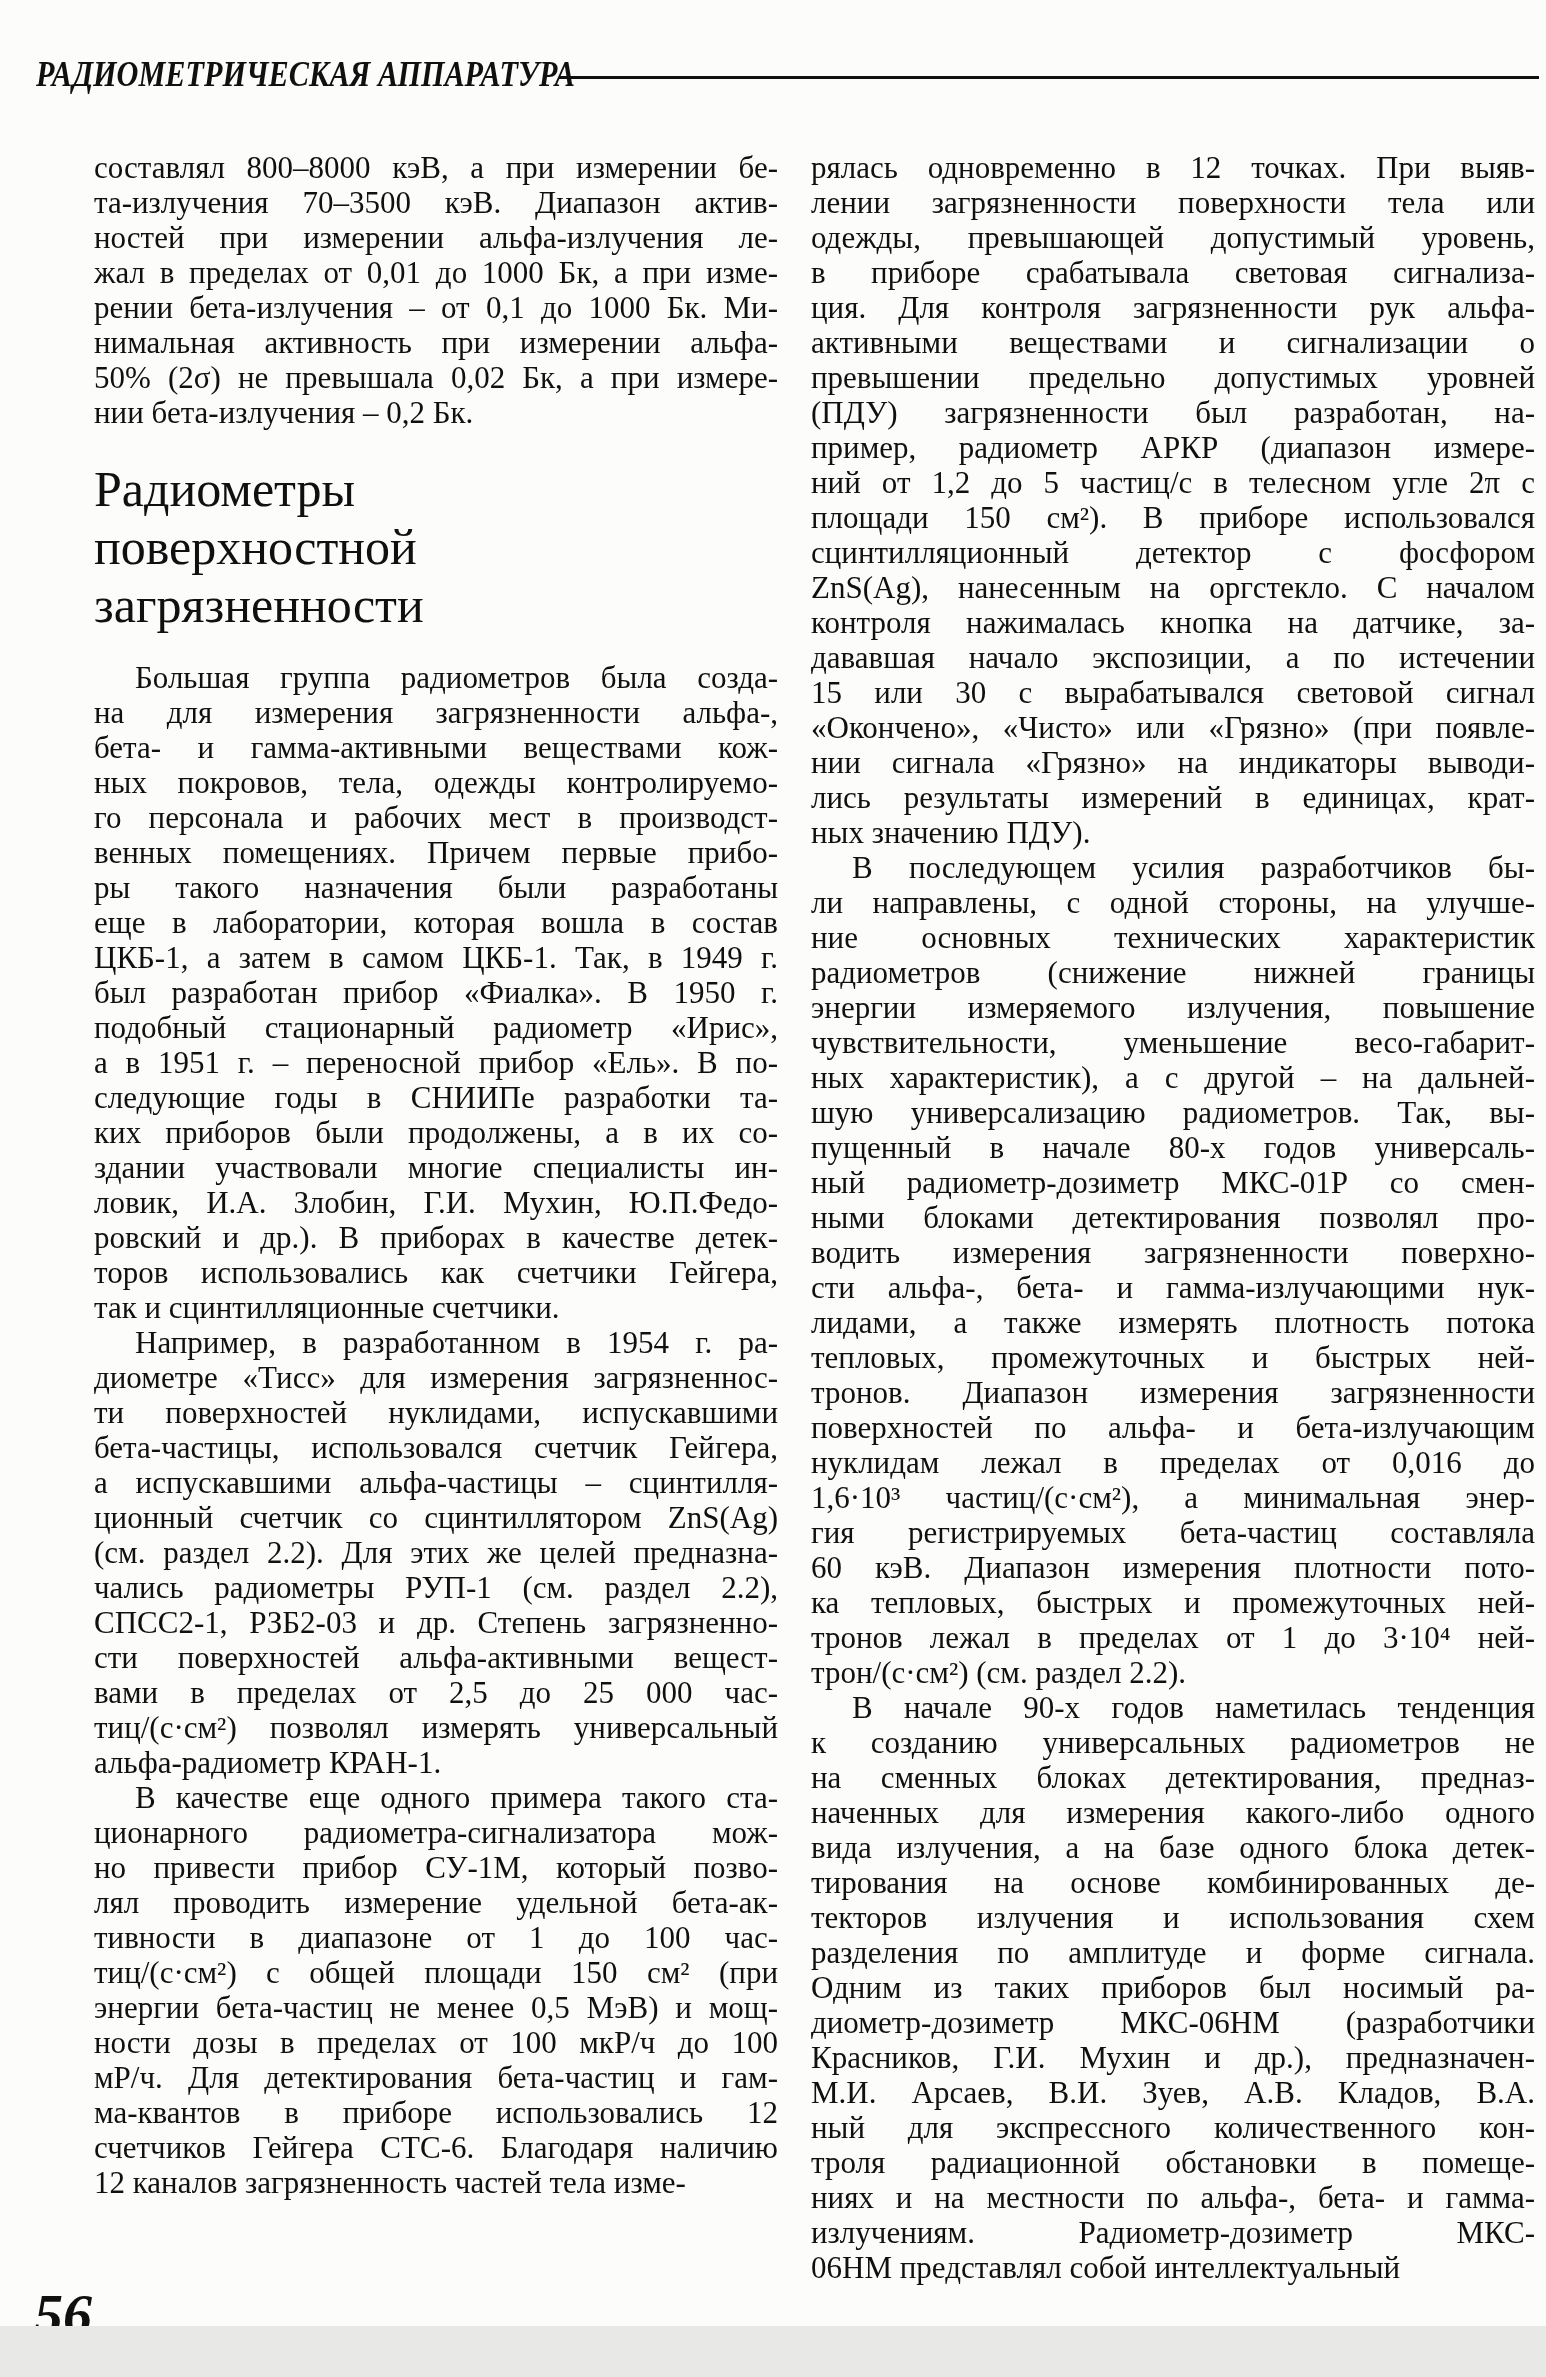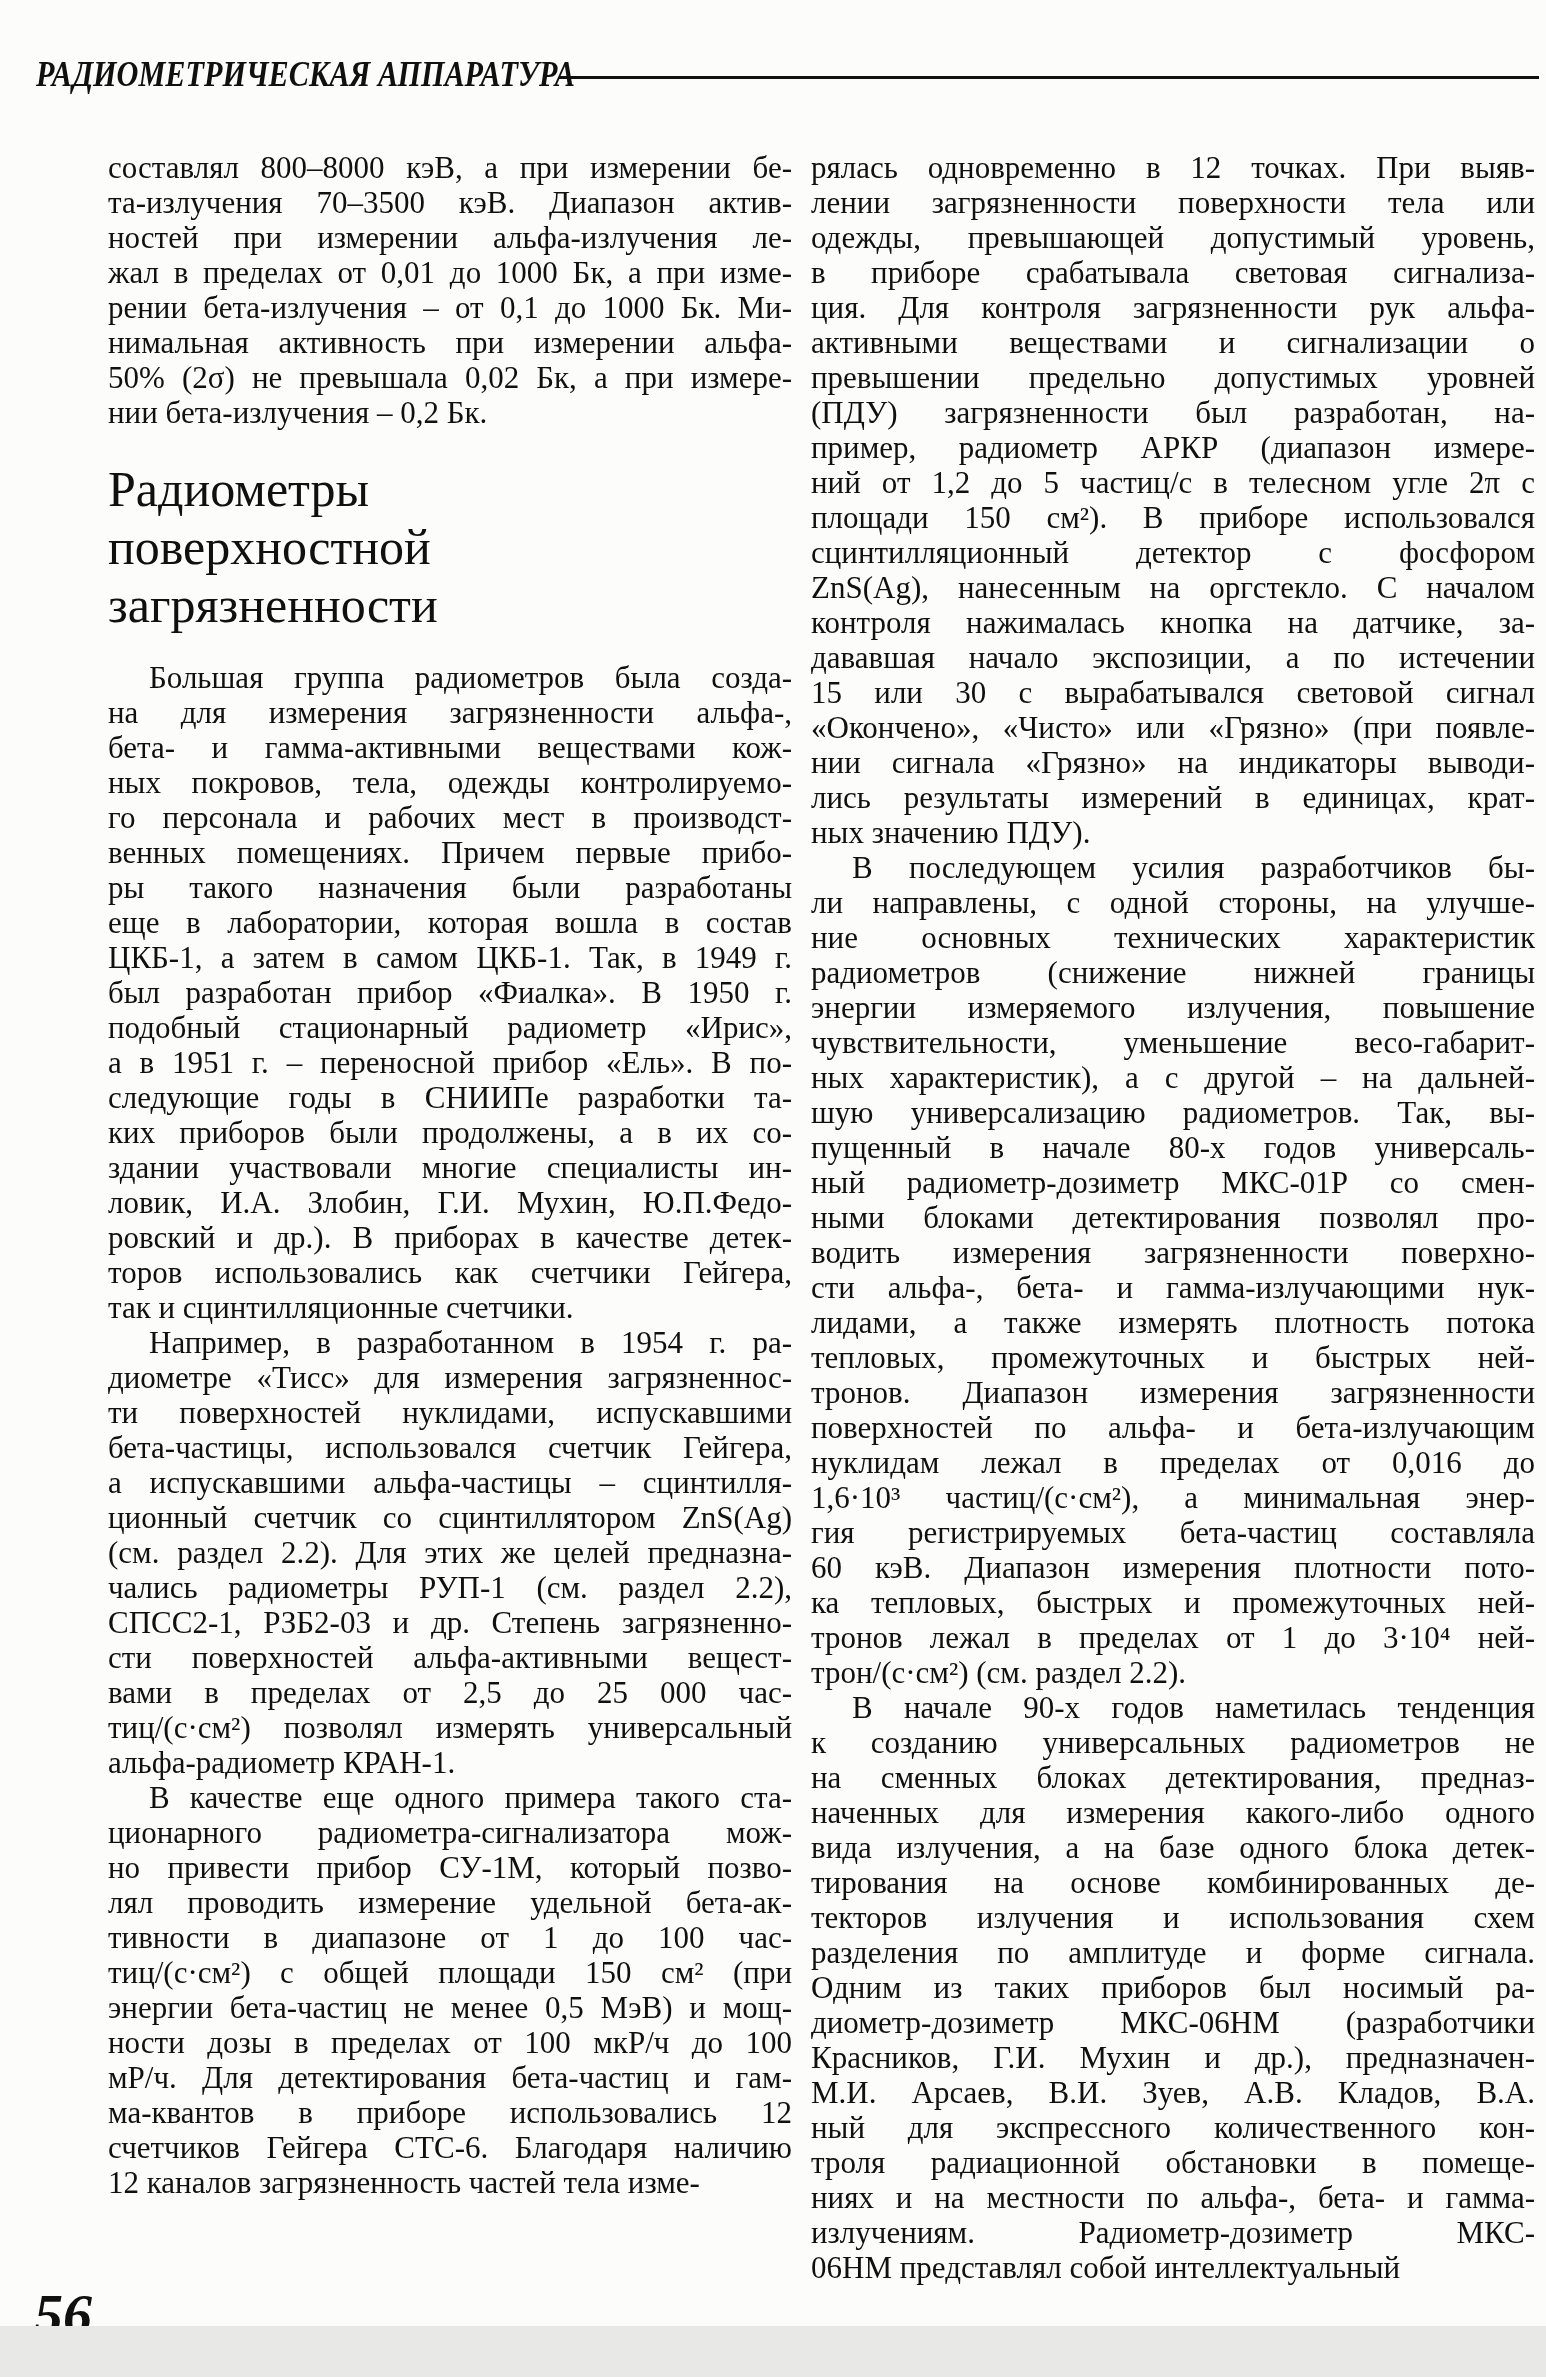"составлял 800–8000 кэВ, а при" .col-left { left: 108px -> 94px }
